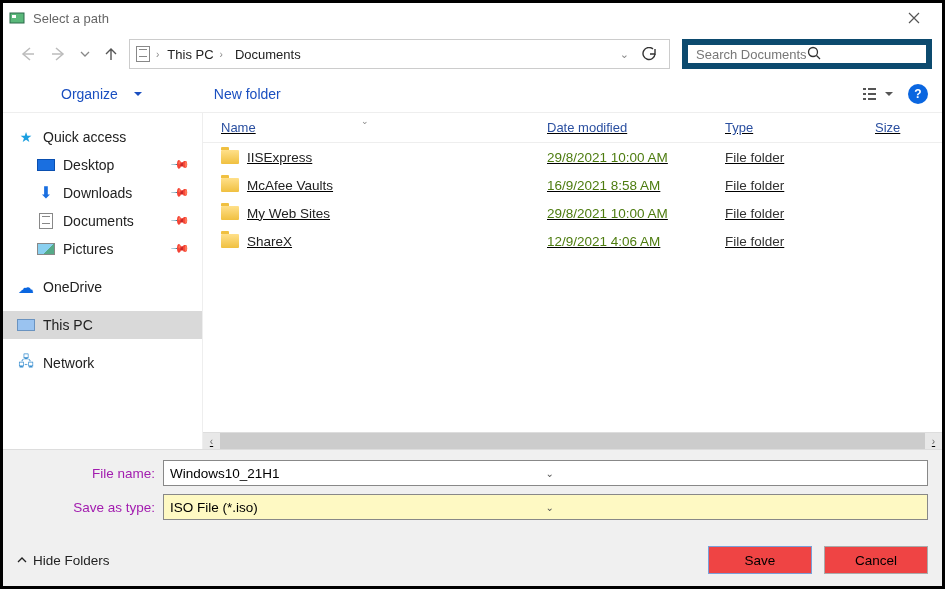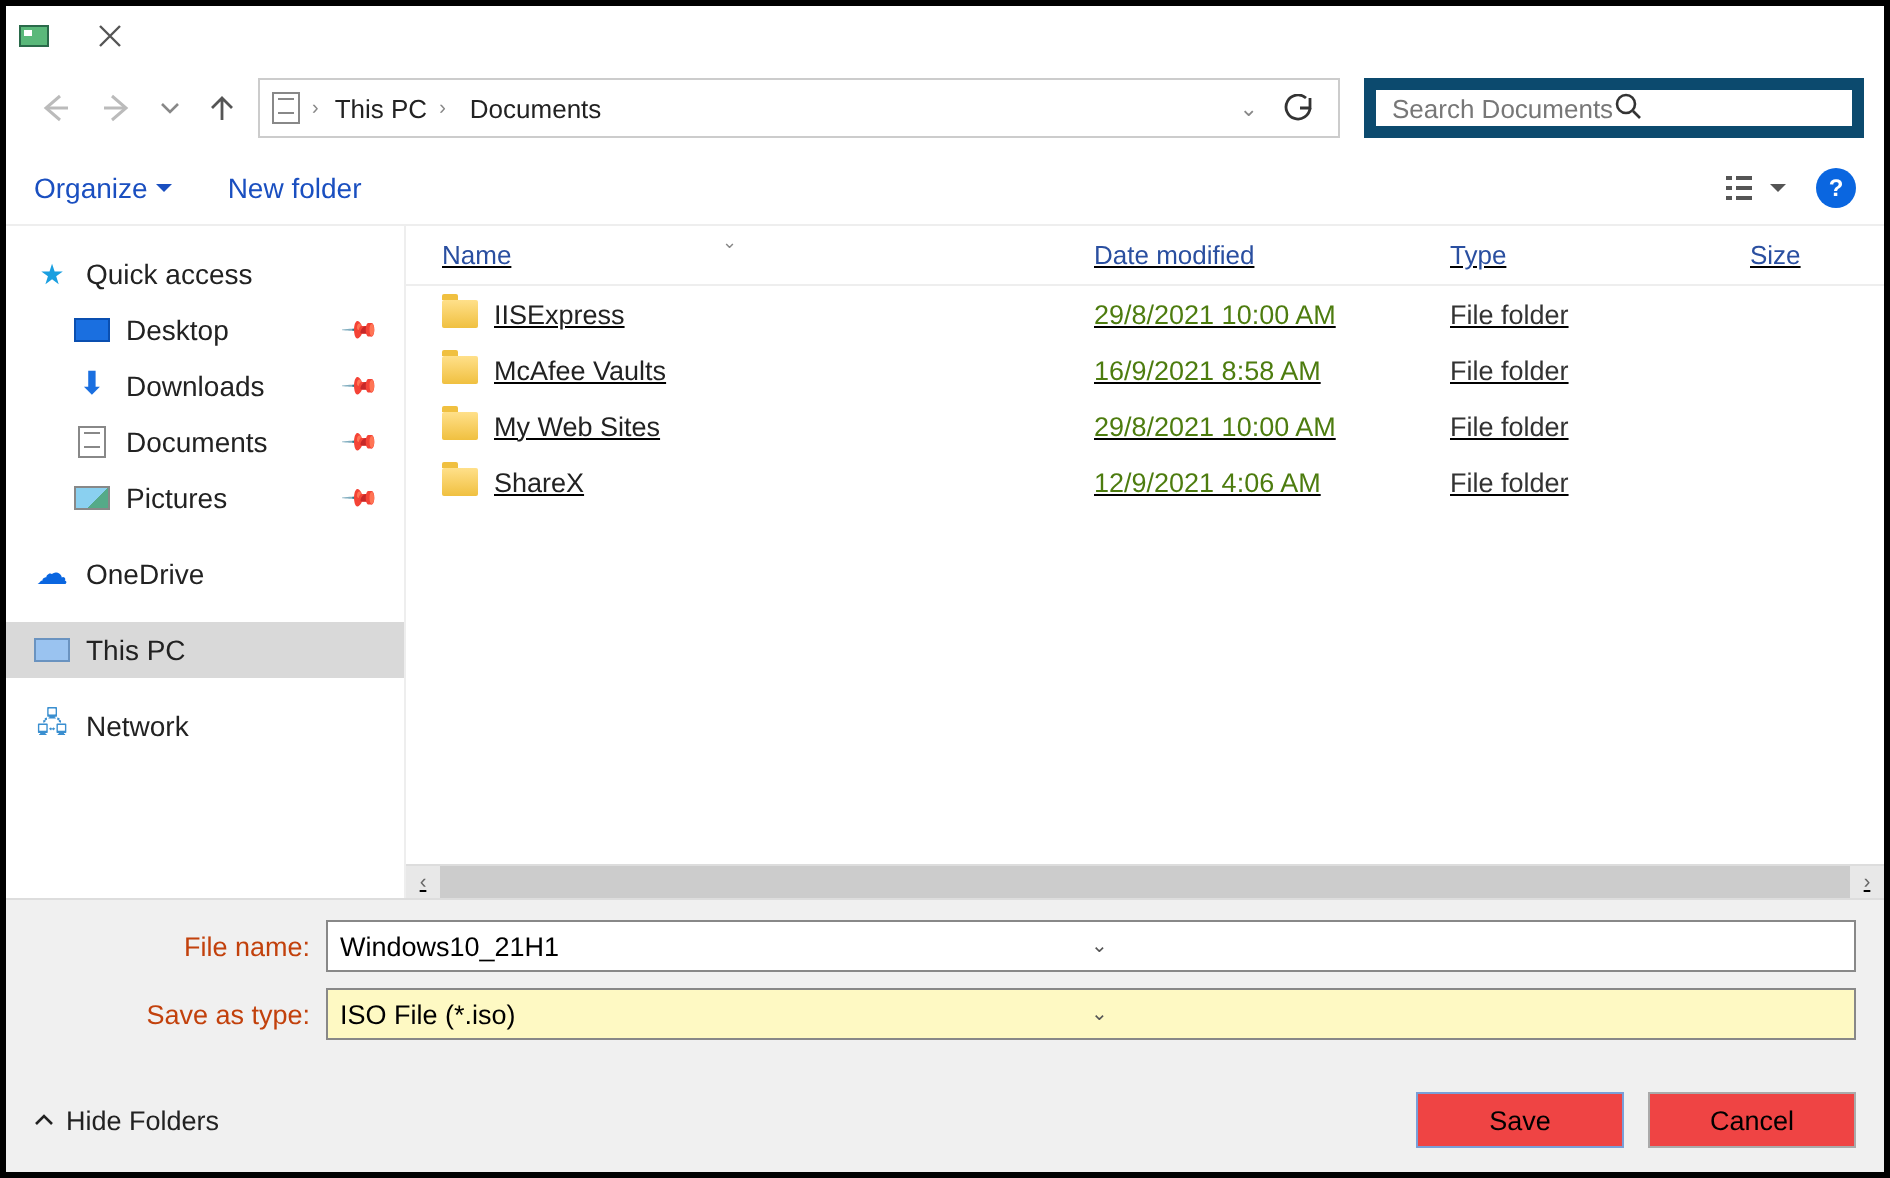"Select a path" div.title { html: none -> <div>Select a path</div> }
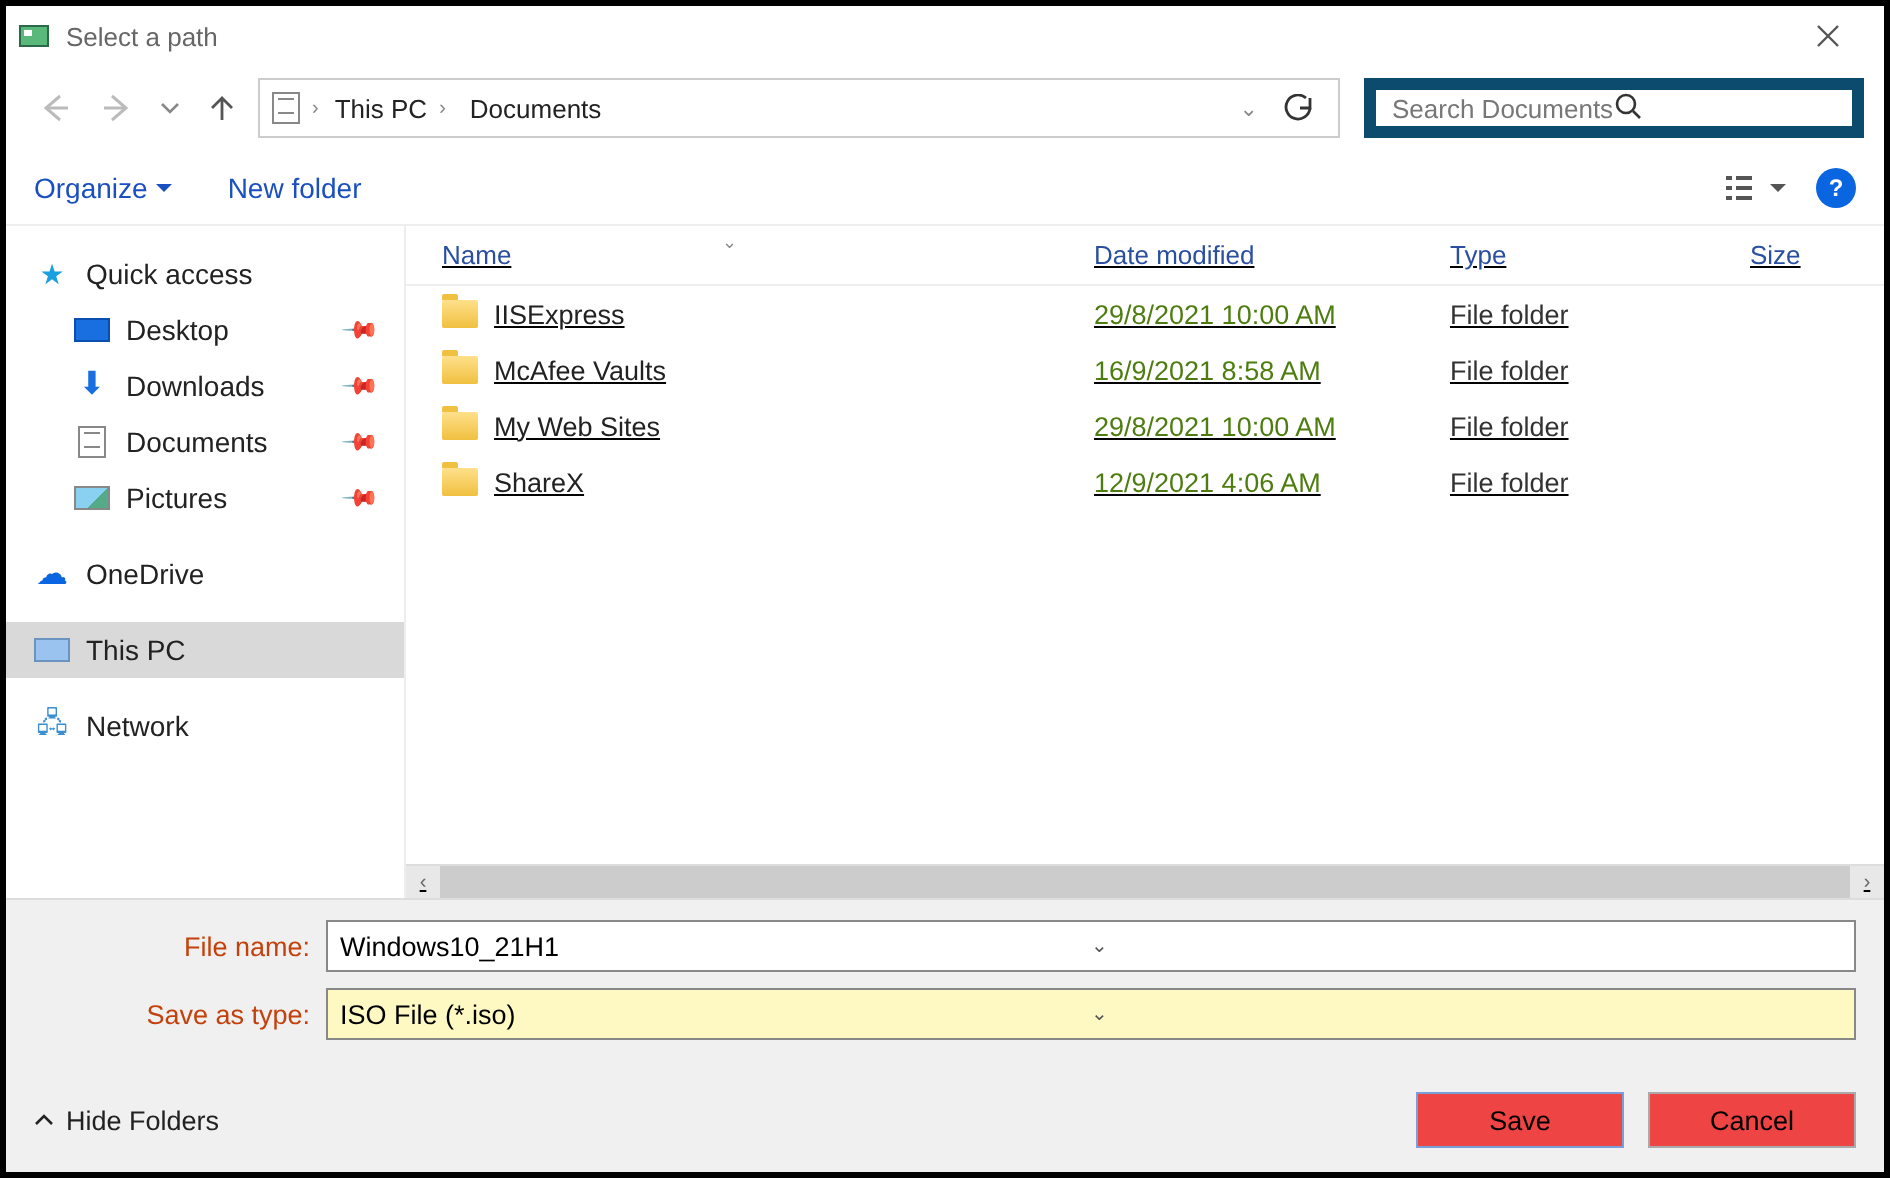"Organize" .toolbar .tool { gap: 4px -> 16px; margin-left: none -> 44px }
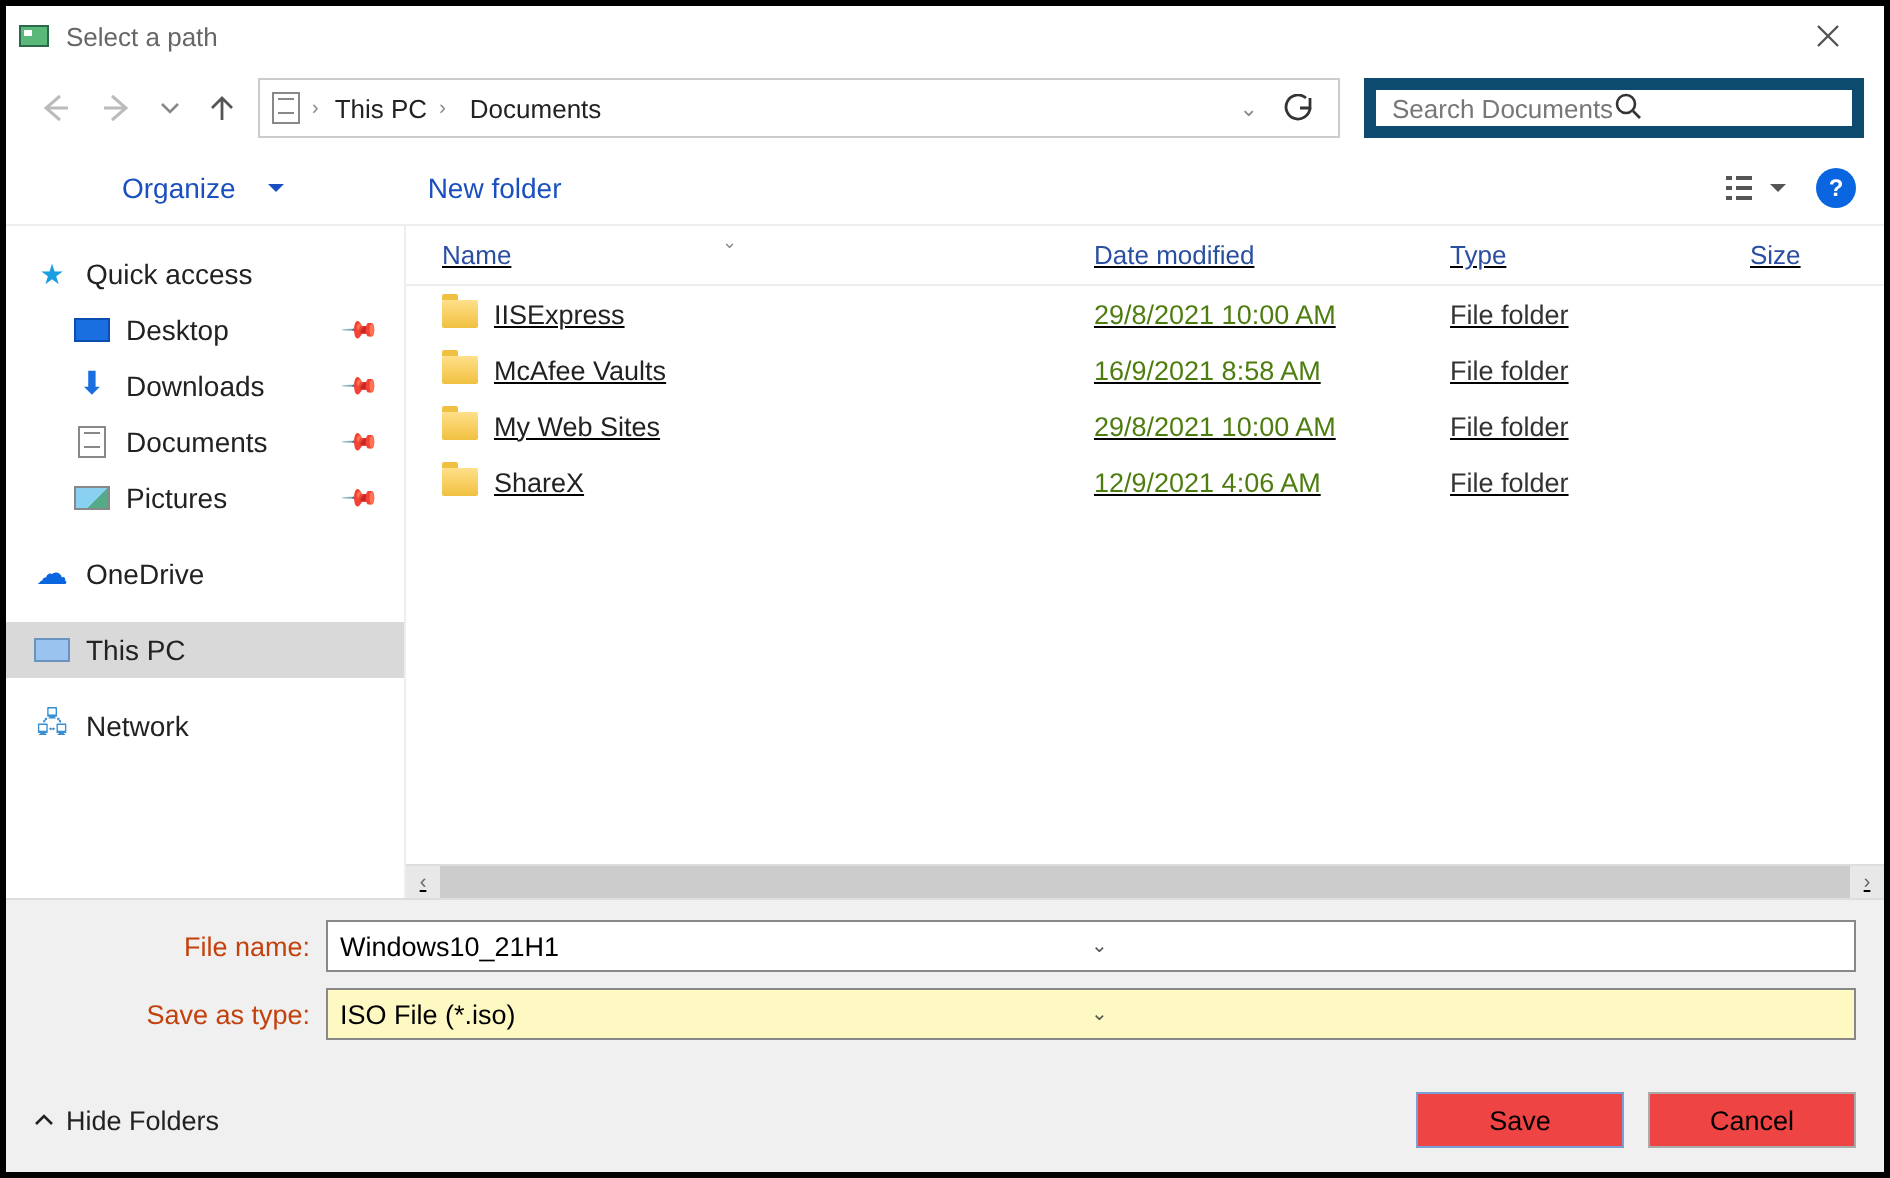"File name:" .formrow label { color: #c2410c -> #a21caf }
